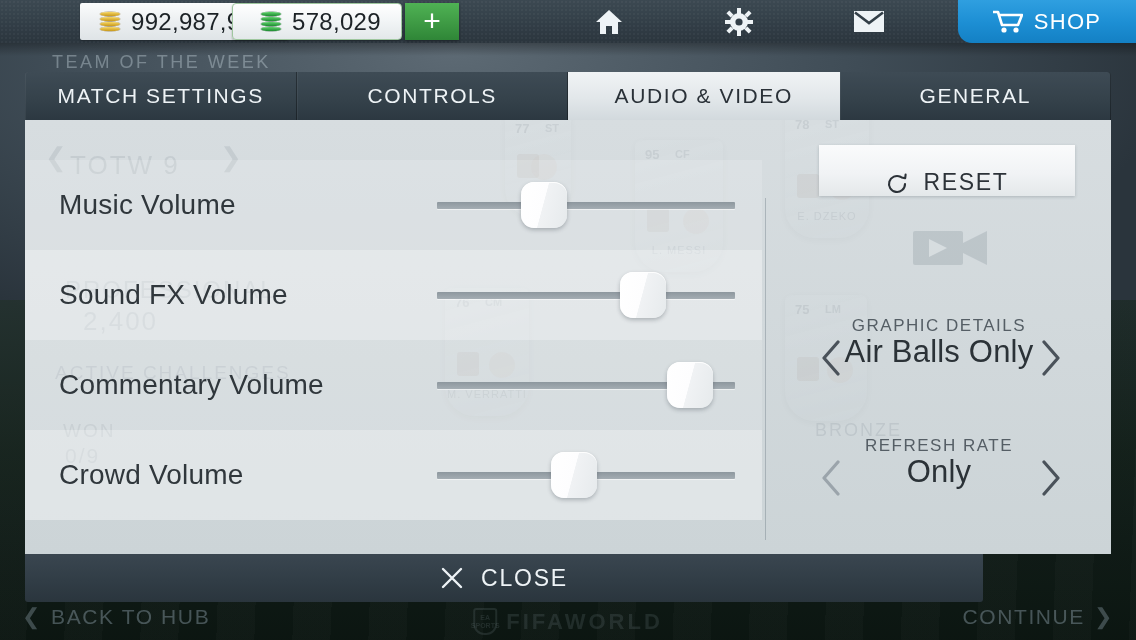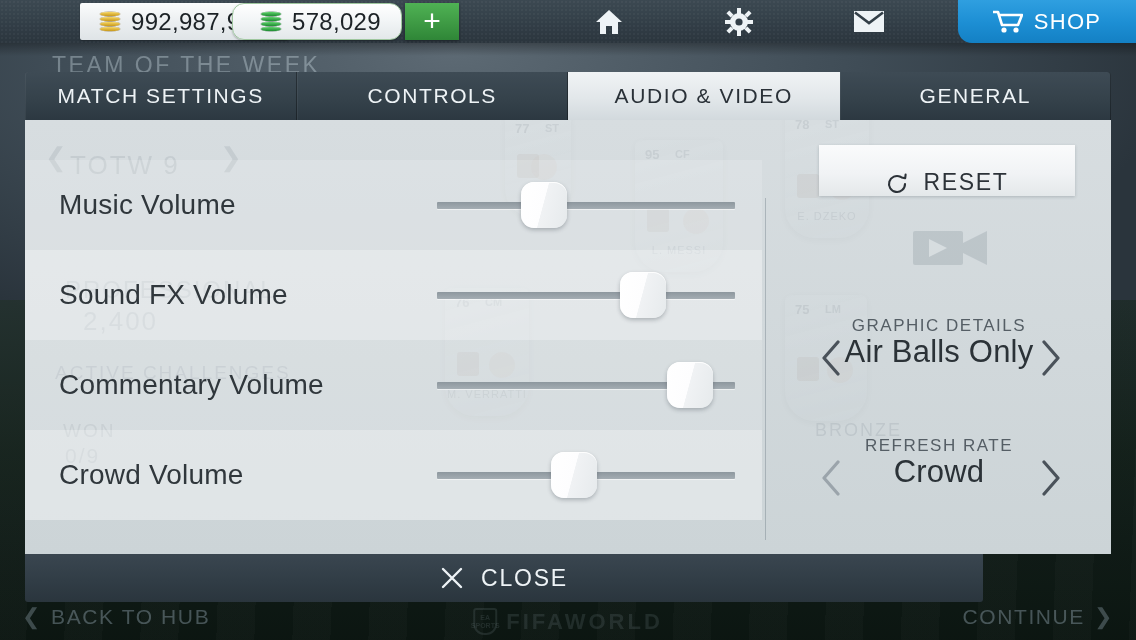"578,029" #points-chip { border-radius: 12px -> 4px }
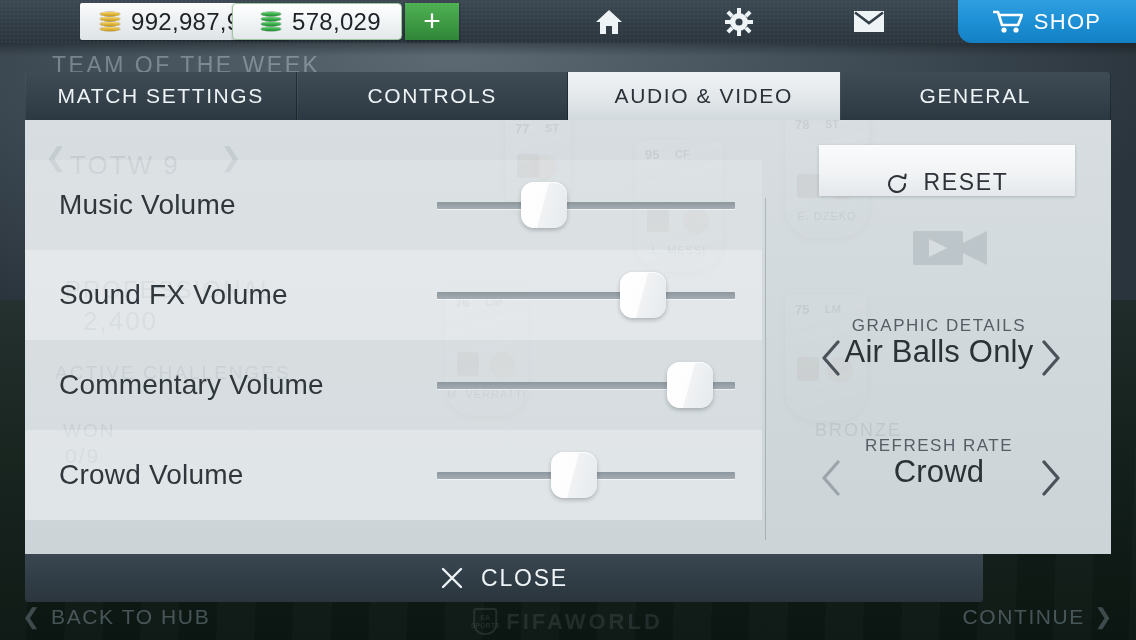"TEAM OF THE WEEK" #bg-totw-title { font-size: 23px -> 18px }
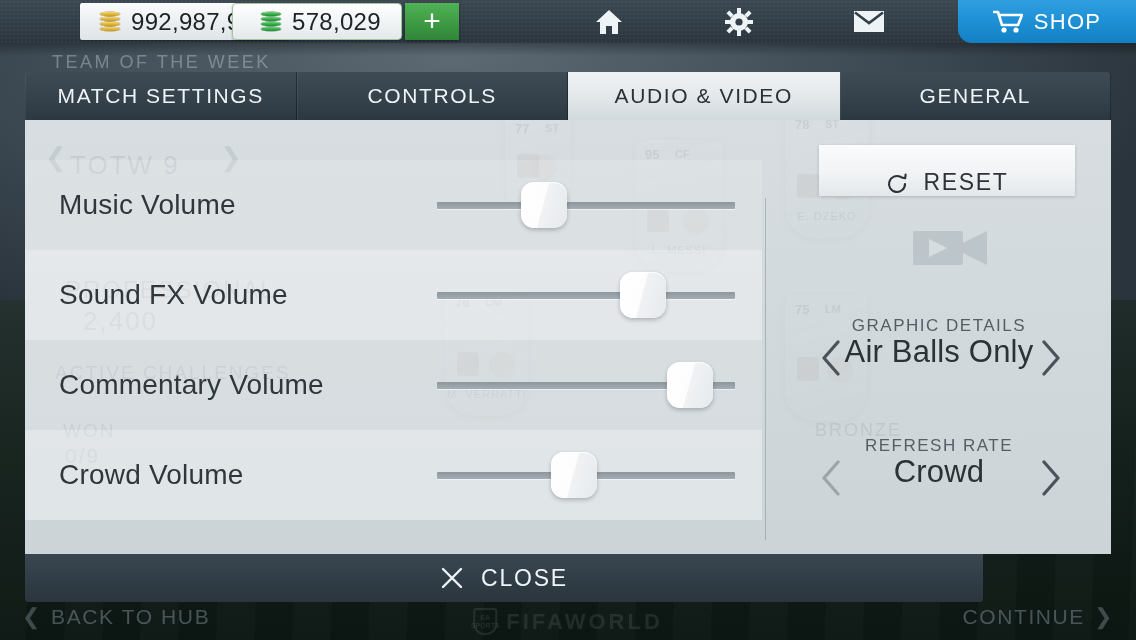"Crowd" div.sel-value { text: Crowd -> Only }
